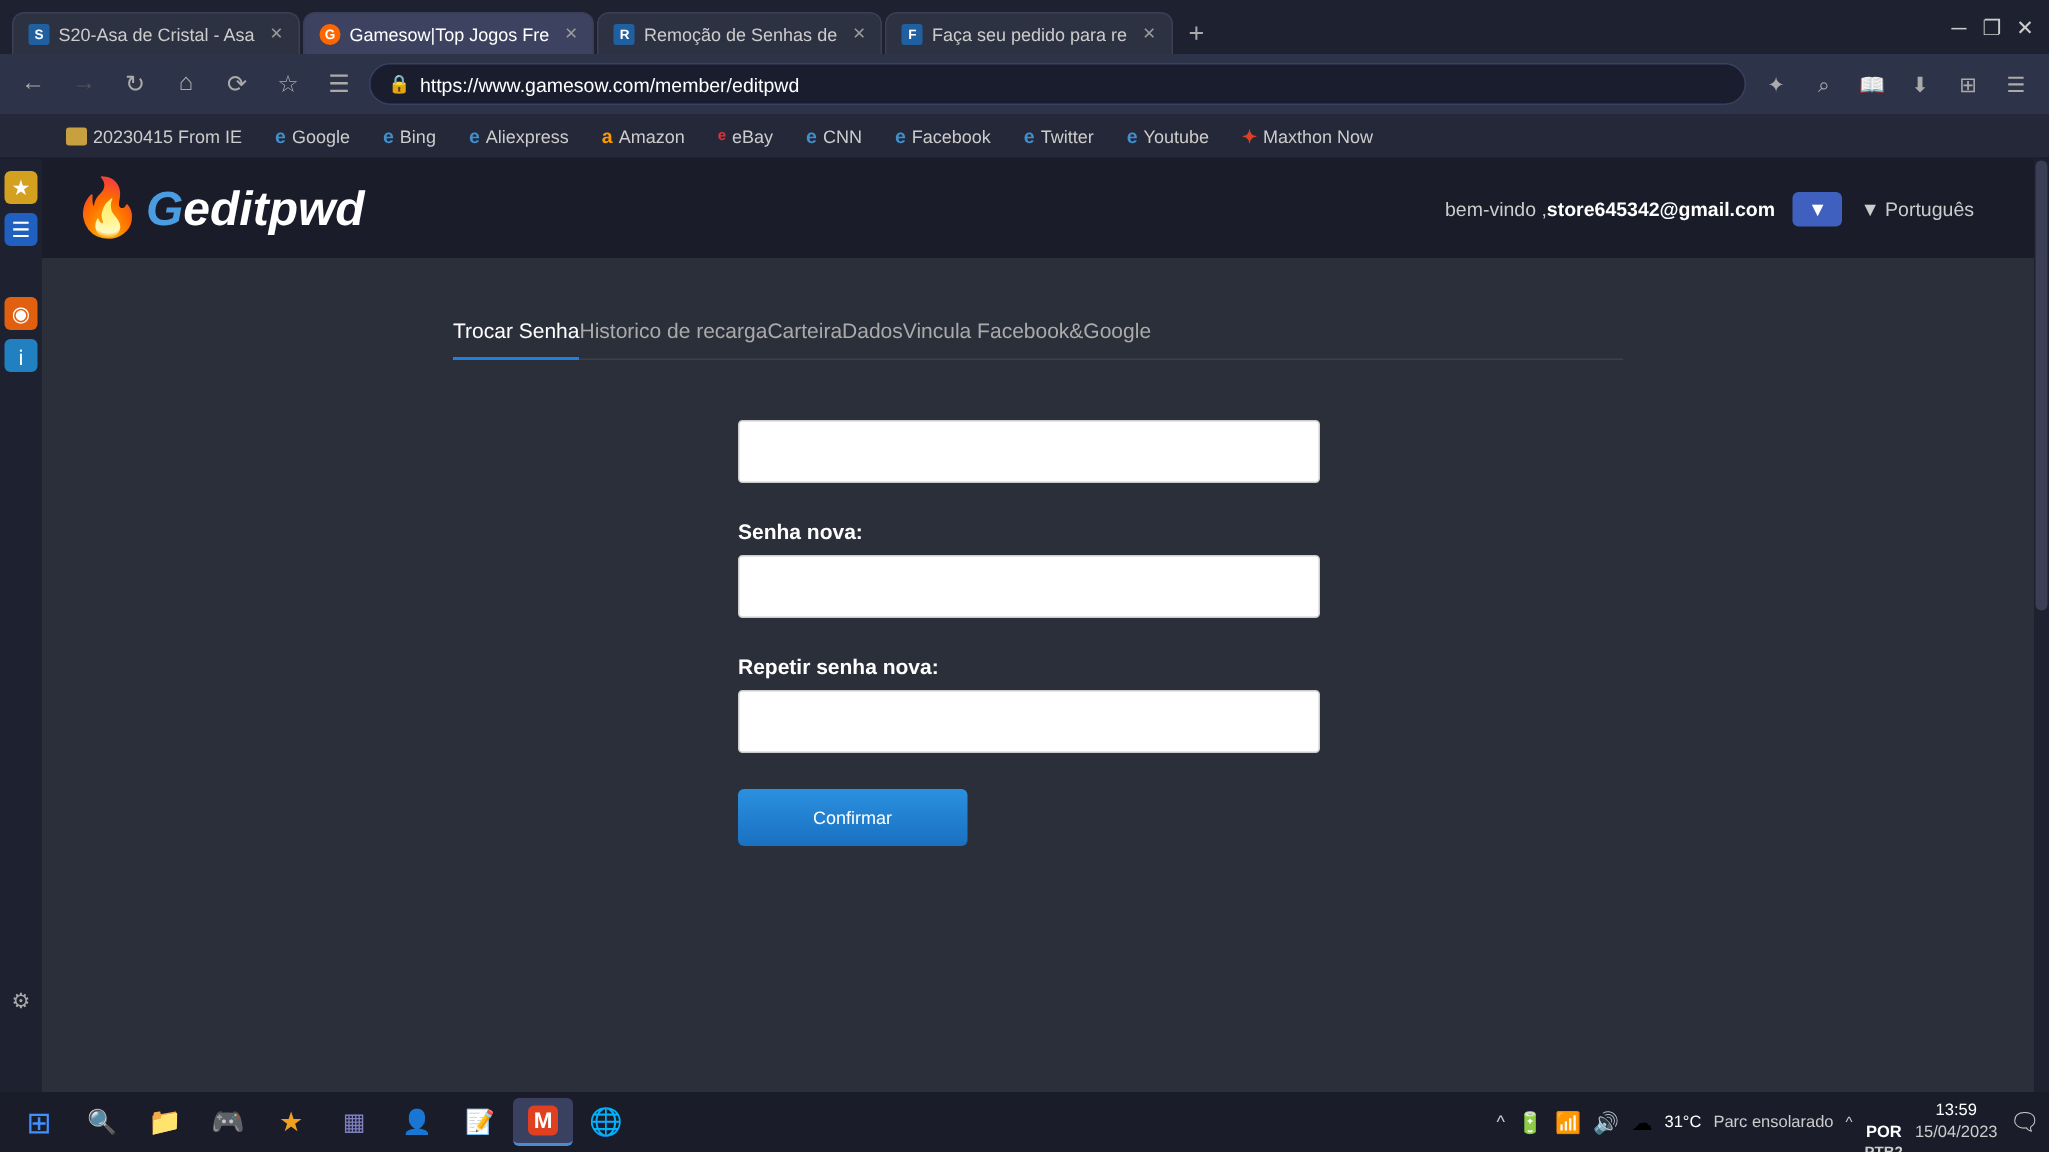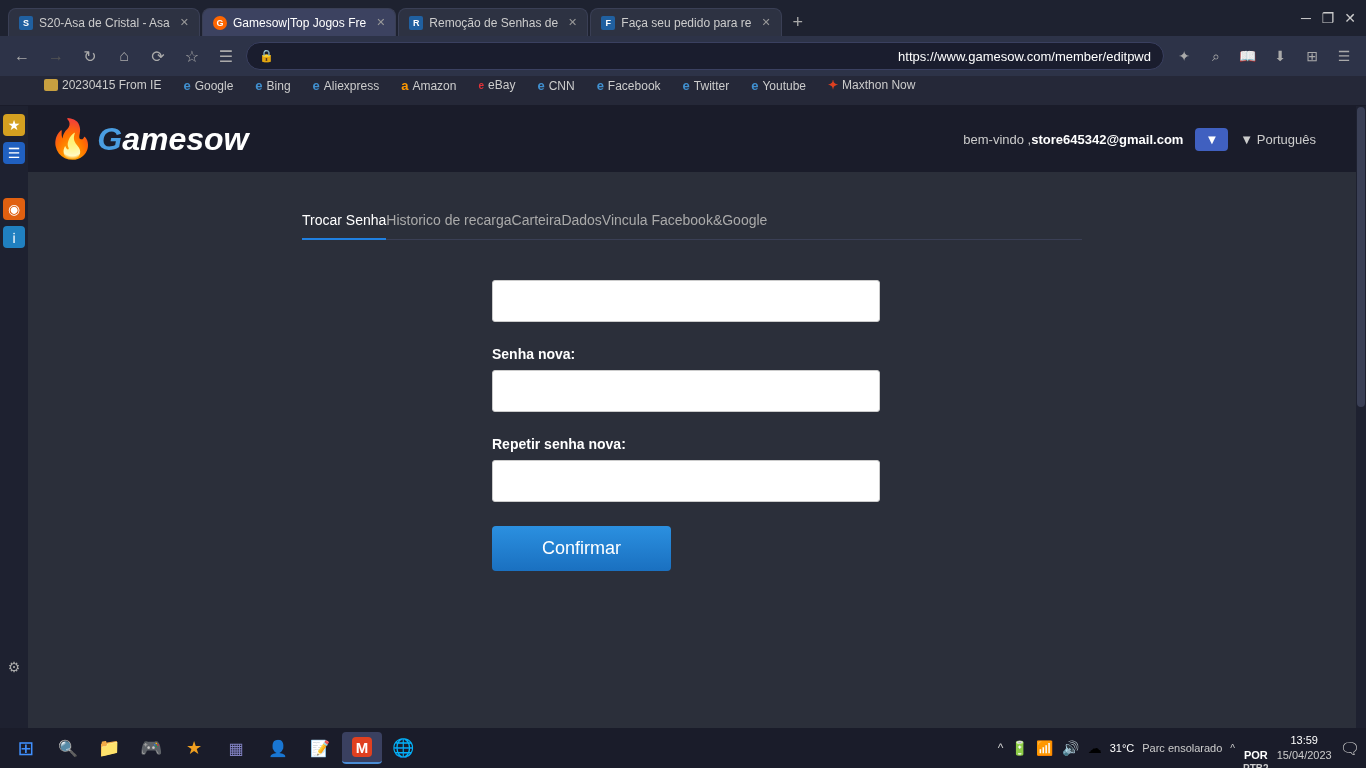"https://www.gamesow.com/member/editpwd" .address-text { text-align: right -> none }
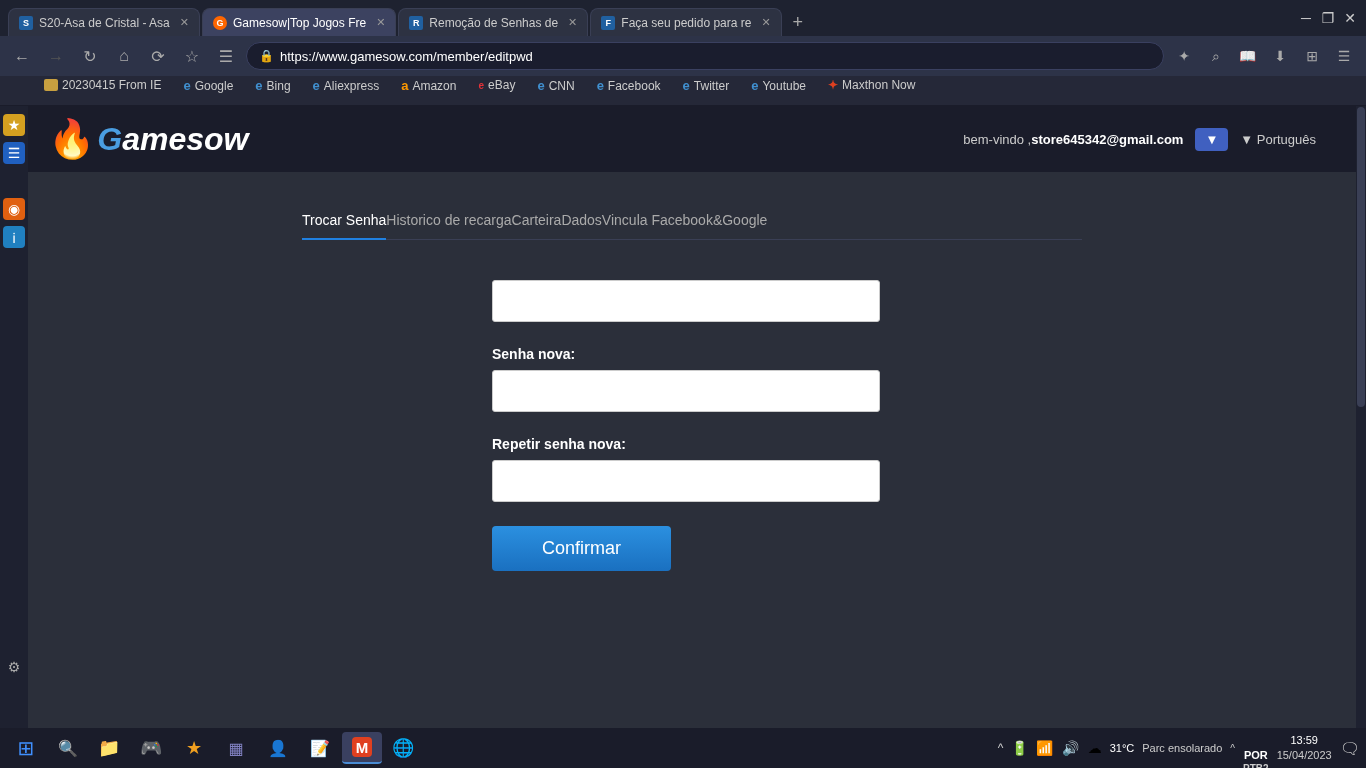"20230415 From IE" .bookmarks-bar { align-items: flex-start -> center }
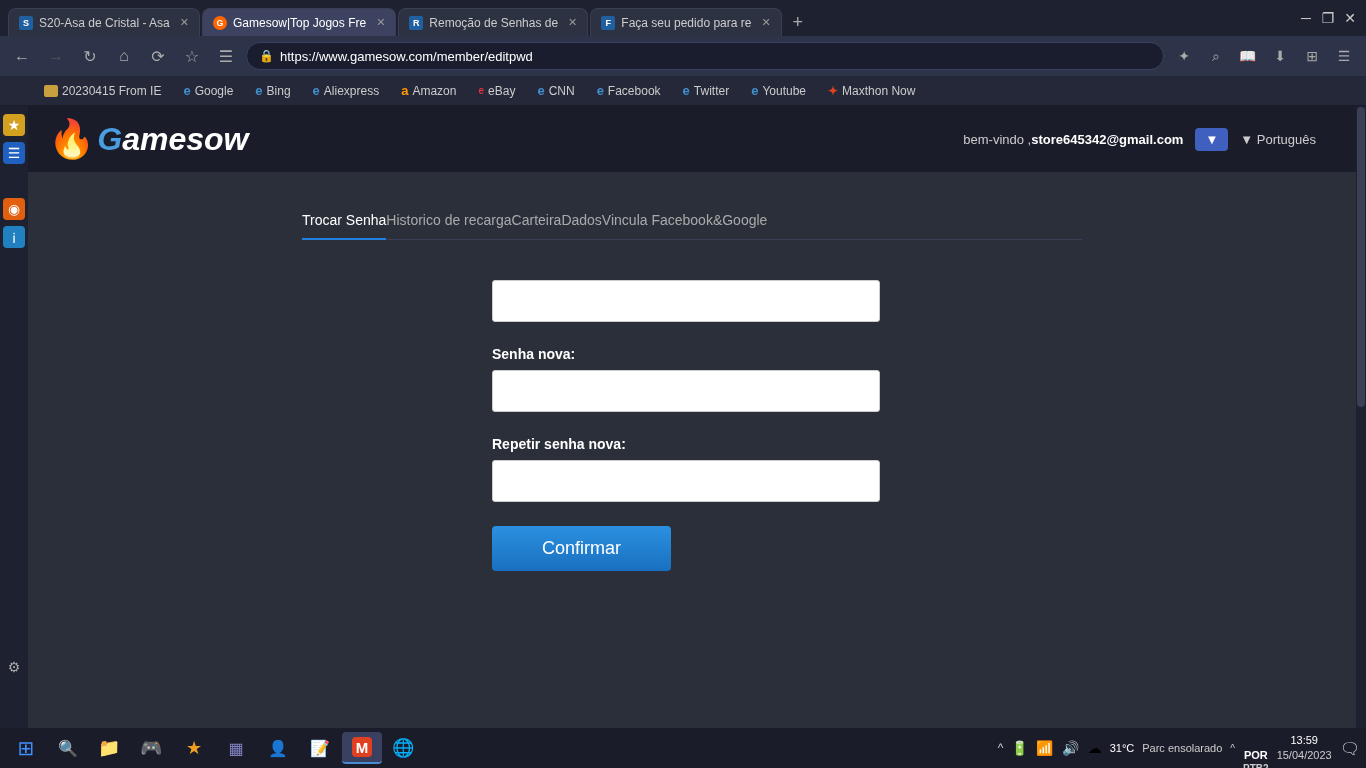"amesow" span { text: amesow -> editpwd }
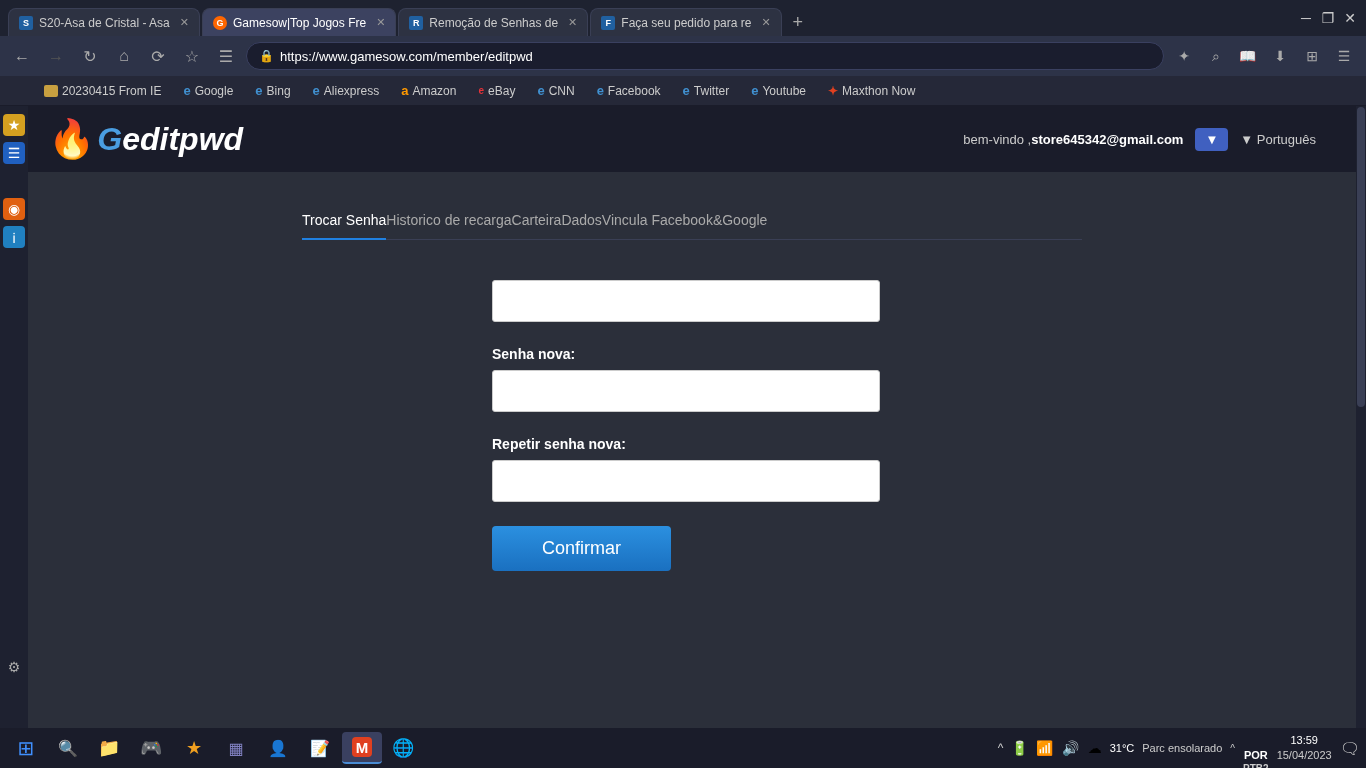"Confirmar" .confirm-btn { font-size: 18px -> 12px }
